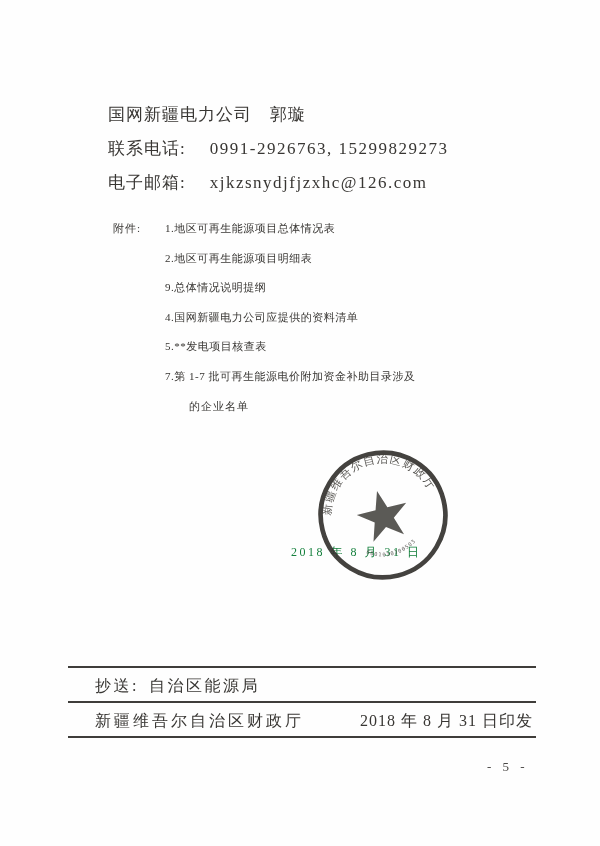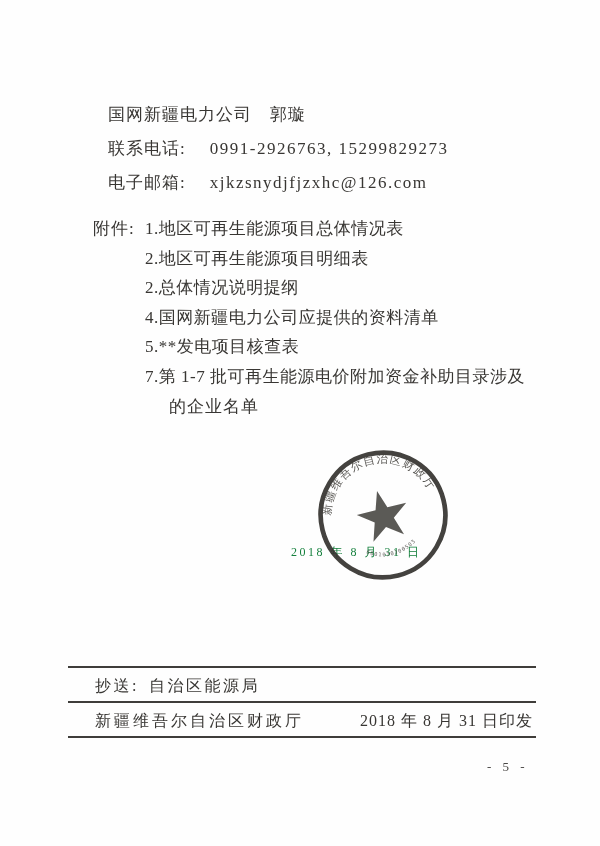"附件:" .attachments { font-size: 17px -> 11px; left: 145px -> 165px }
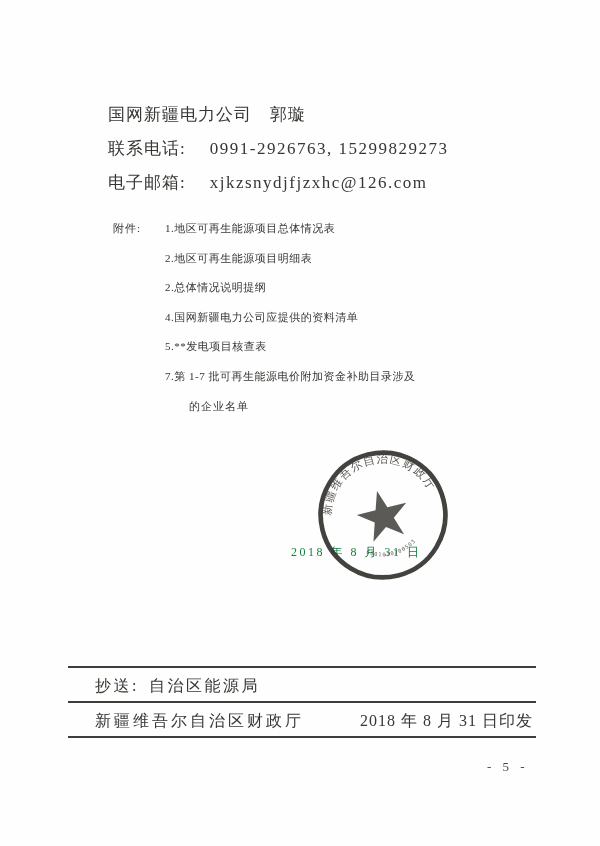"2.总体情况说明提纲" span { text: 2 -> 9 }
